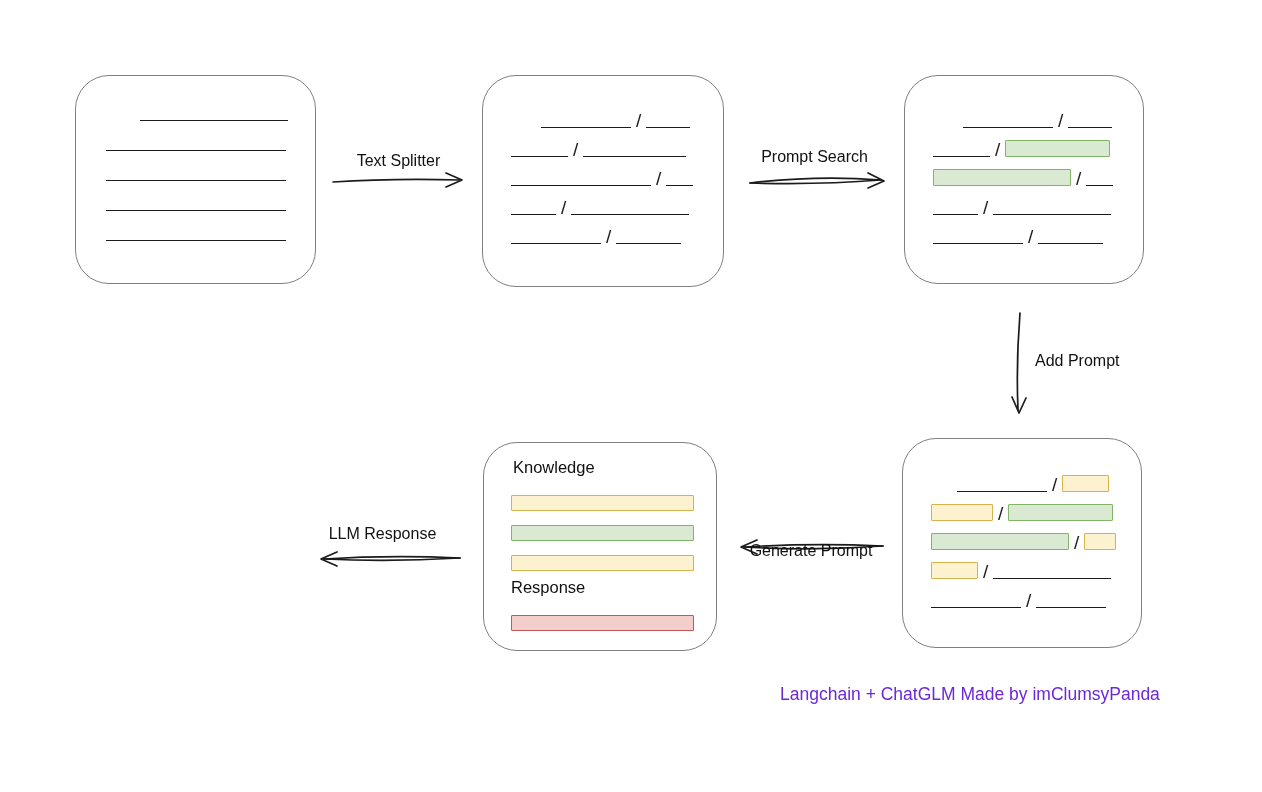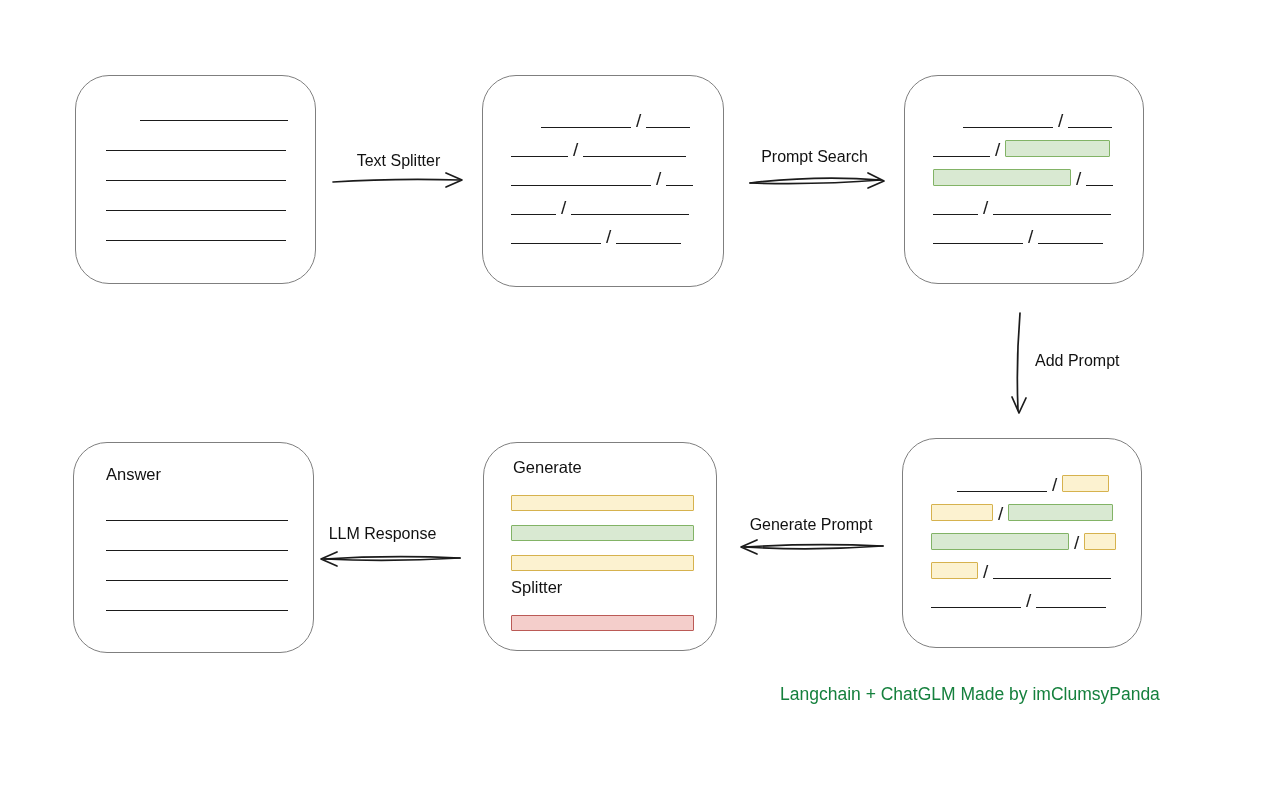"Answer" div.node { html: <div> <div>Answer</div> <div> <div> <span></span> </div> <div> <span></span> </div> <div> <span></span> </div> <div> <span></span> </div> </div> </div> -> none }
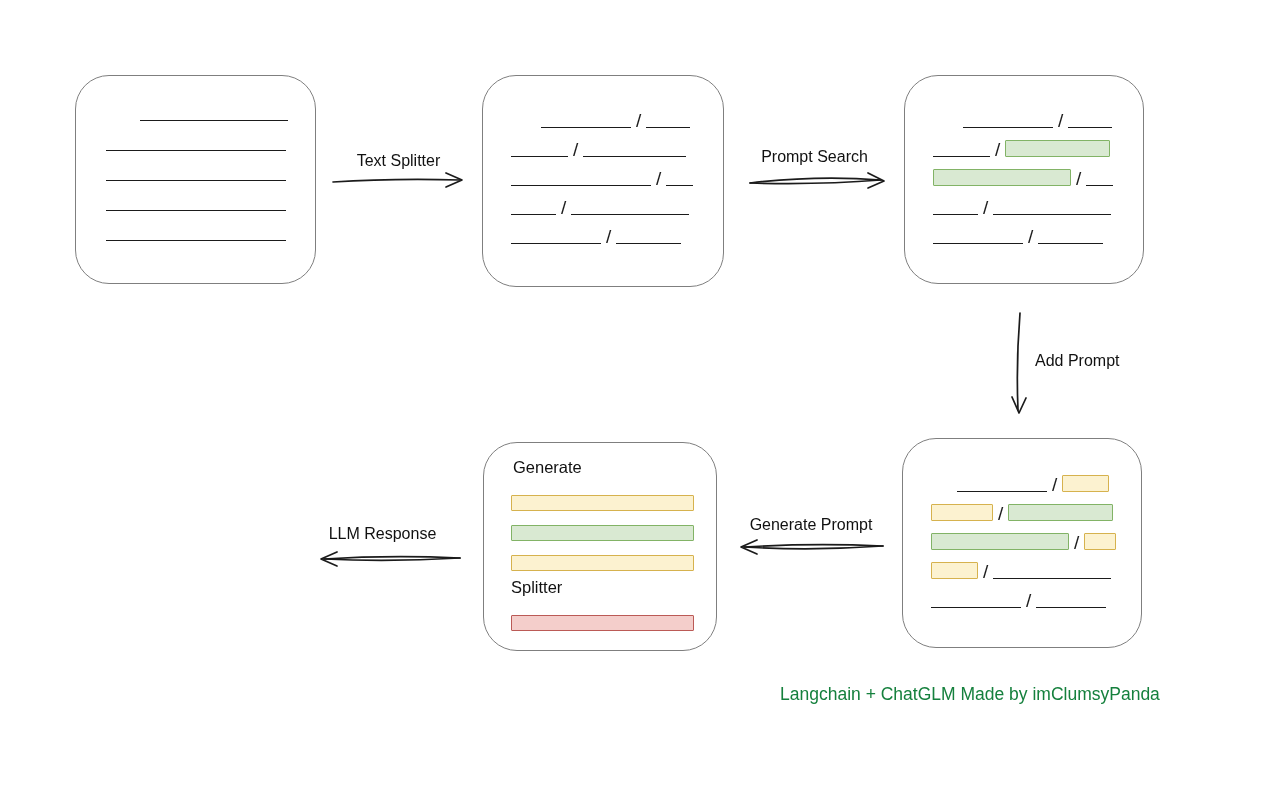"Generate" div.box-label { text: Generate -> Knowledge }
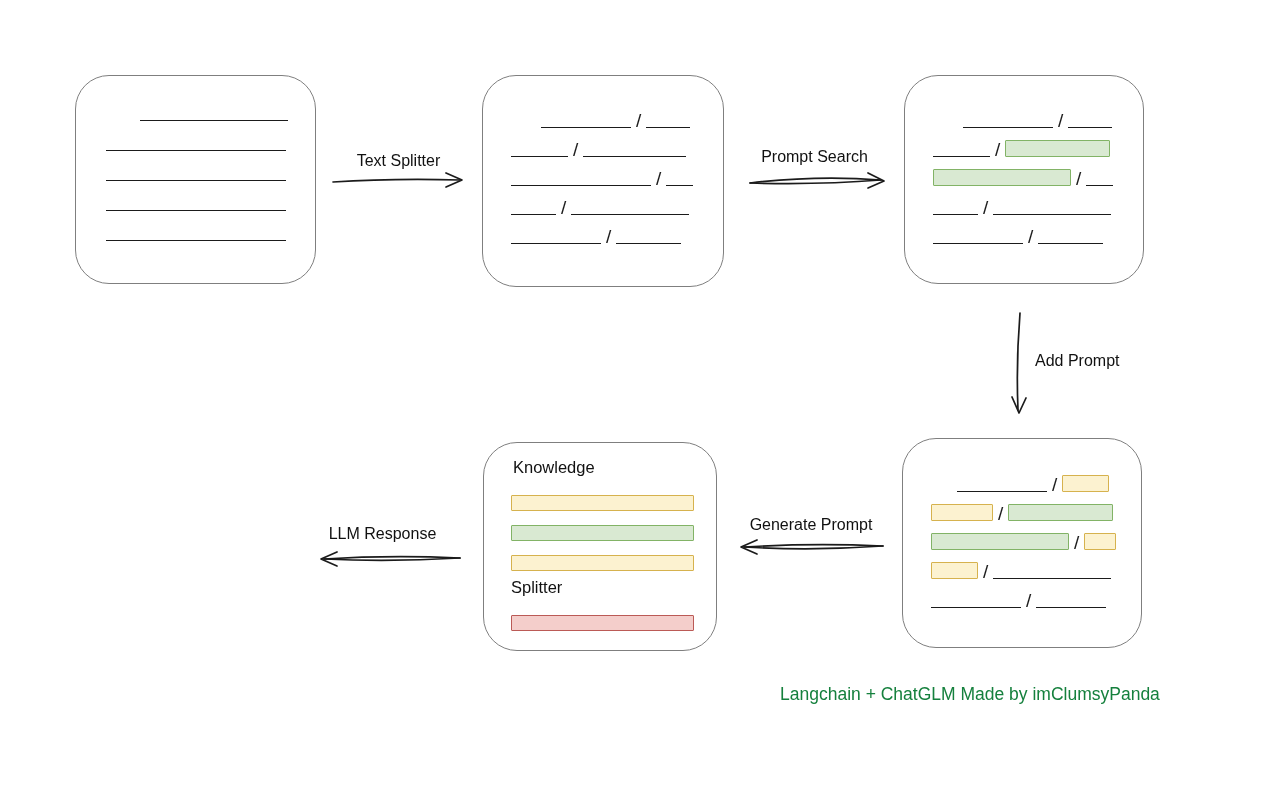"Generate Prompt" div.arrow-label { top: 516px -> 542px }
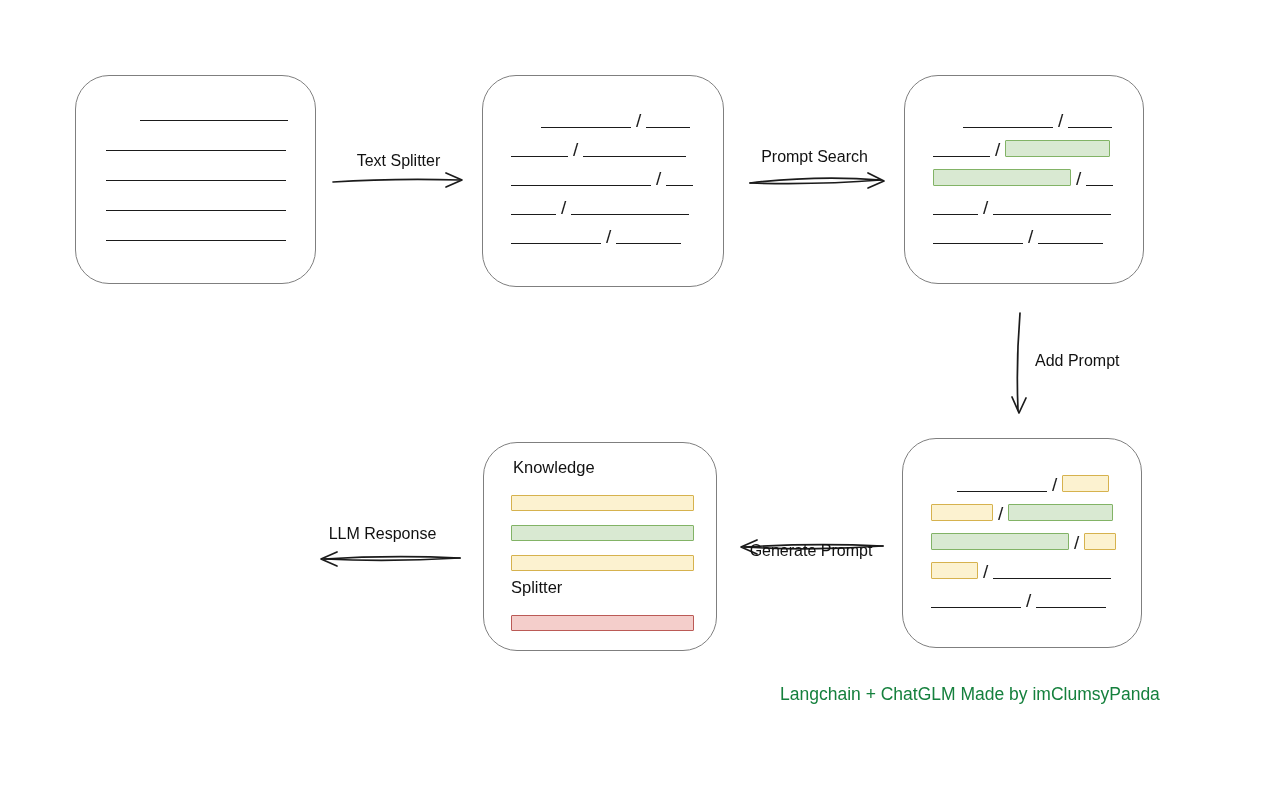"Splitter" div.box-label { text: Splitter -> Response }
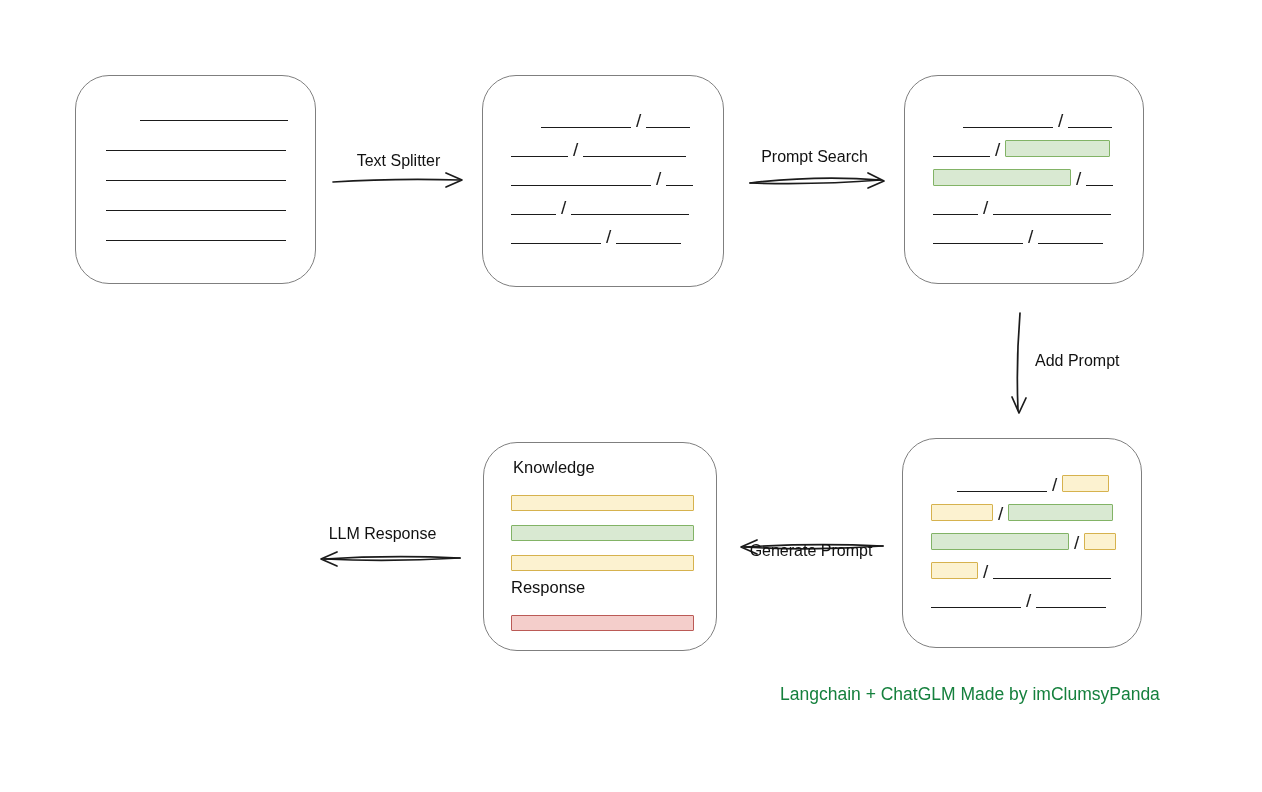"Langchain + ChatGLM Made by" .footer-credit { color: #15803d -> #6d28d9 }
